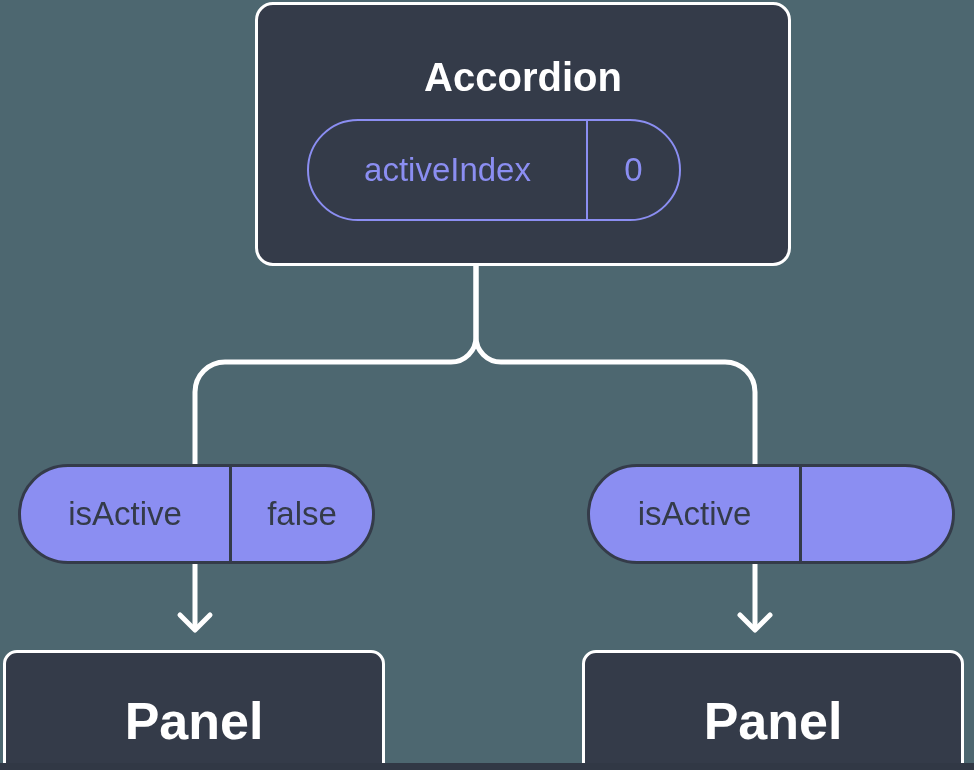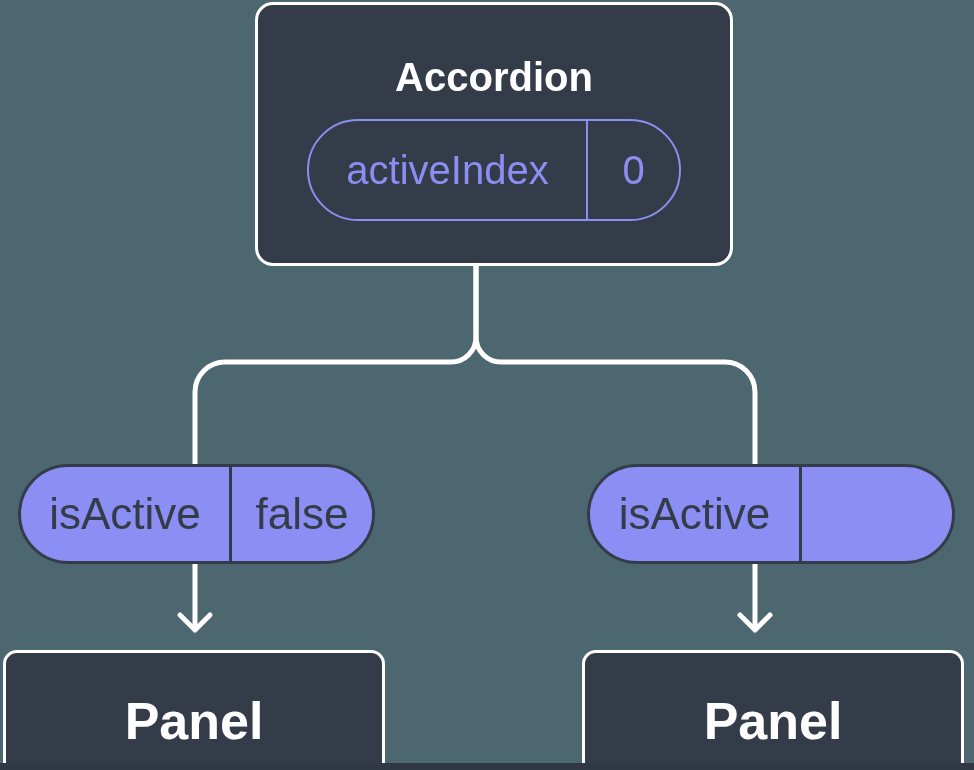"Accordion" .root-node { width: 478px -> 536px }
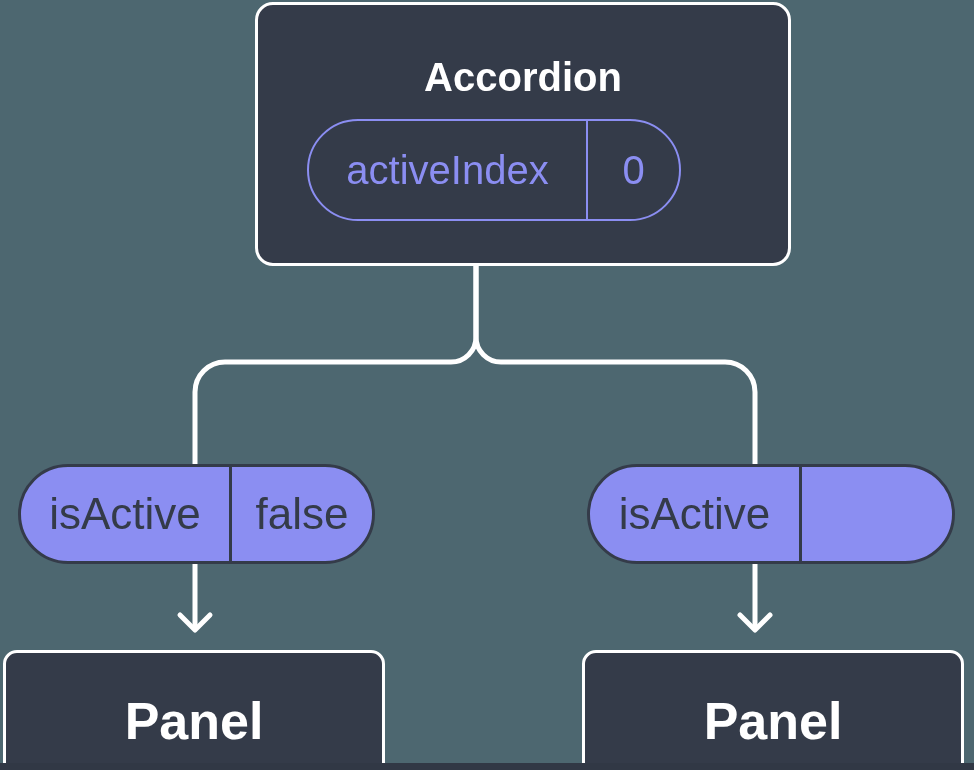"activeIndex" .state-pill { font-size: 40px -> 33px }
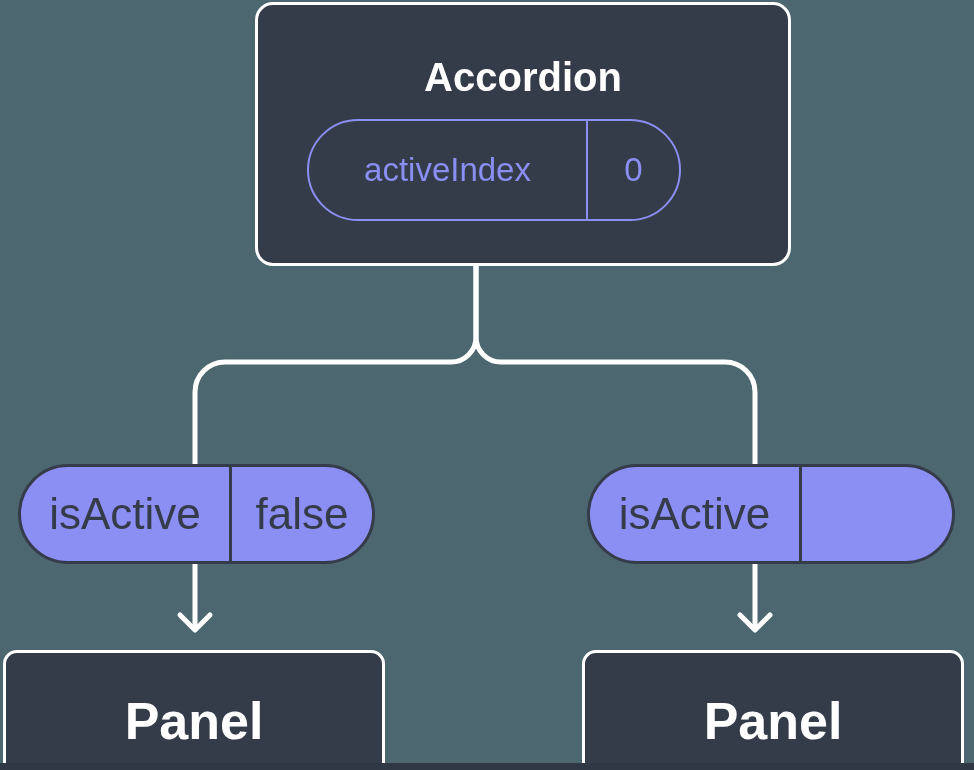"isActive" .prop-pill { font-size: 44px -> 33px }
